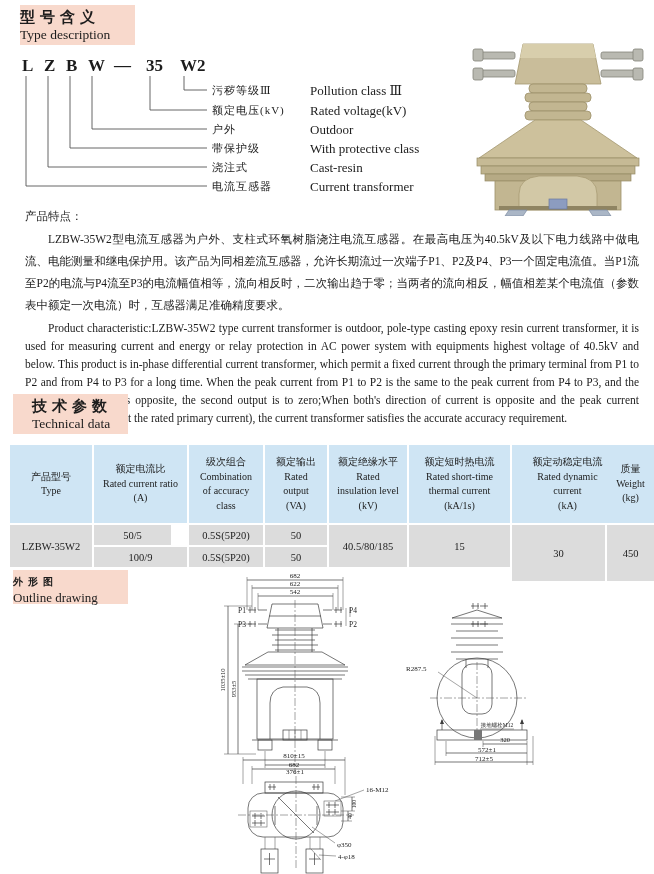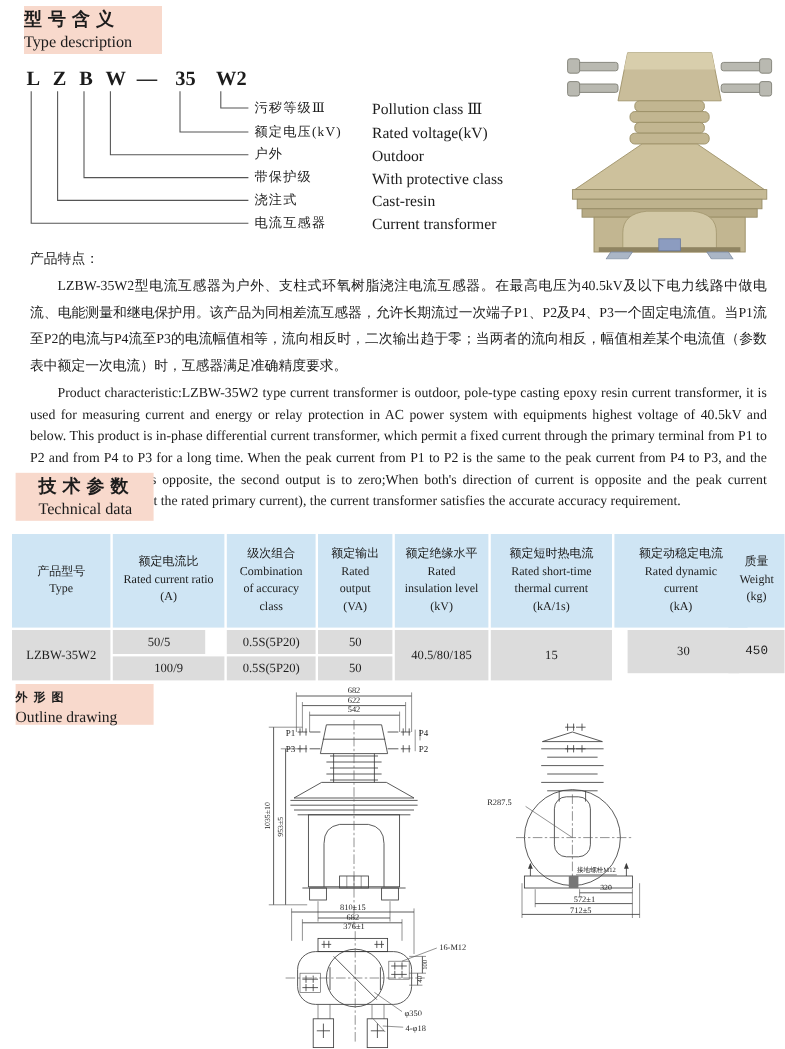"30" div.cell { height: 36px -> 56px; left: 513px -> 502px }
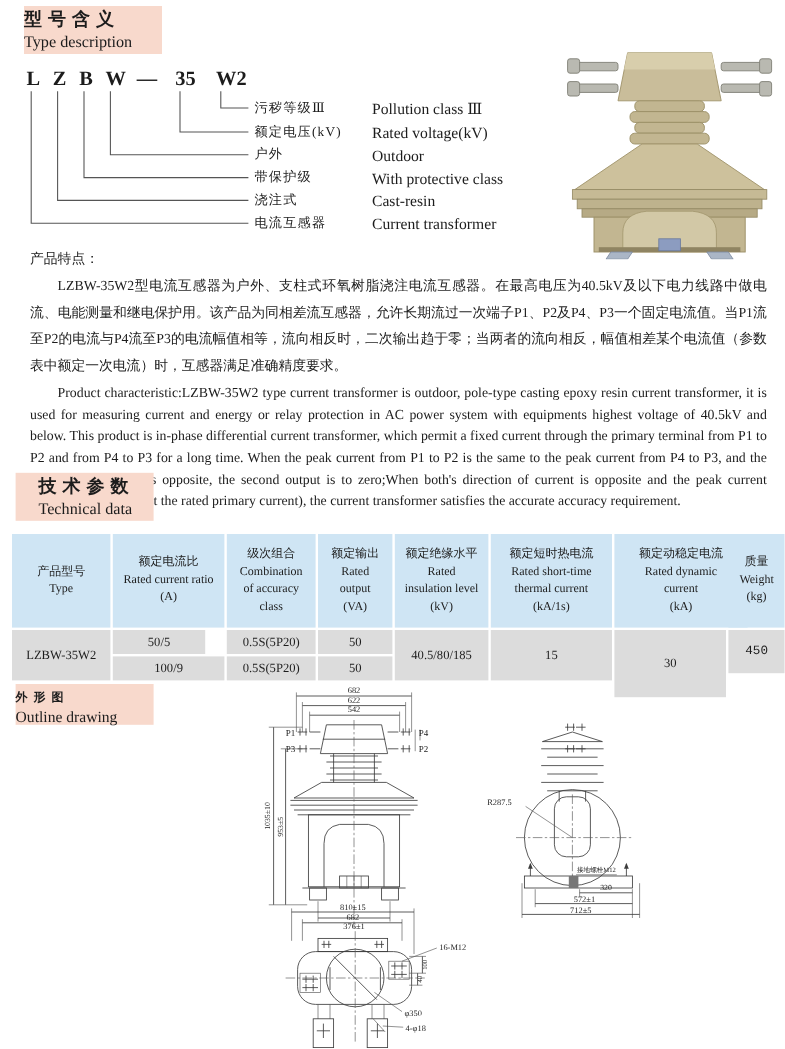"450" div.cell { font-family: Liberation Mono, monospace -> none; height: 36px -> 56px }
